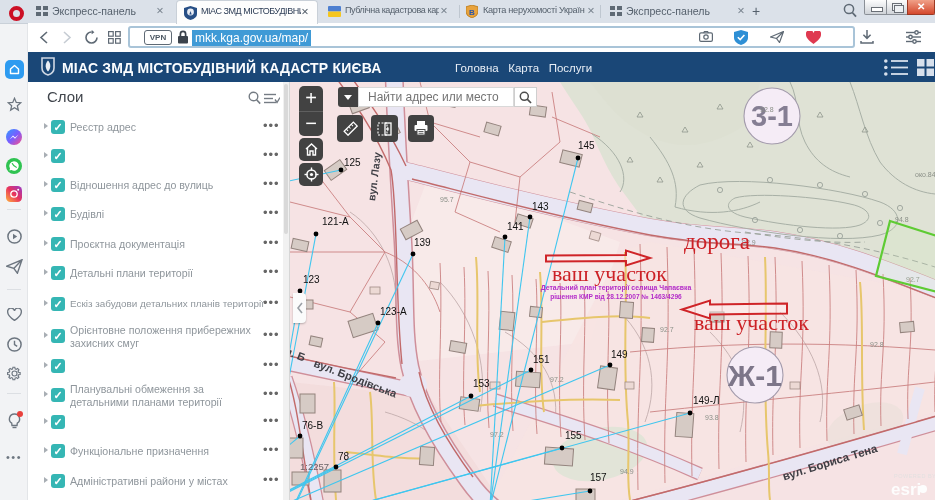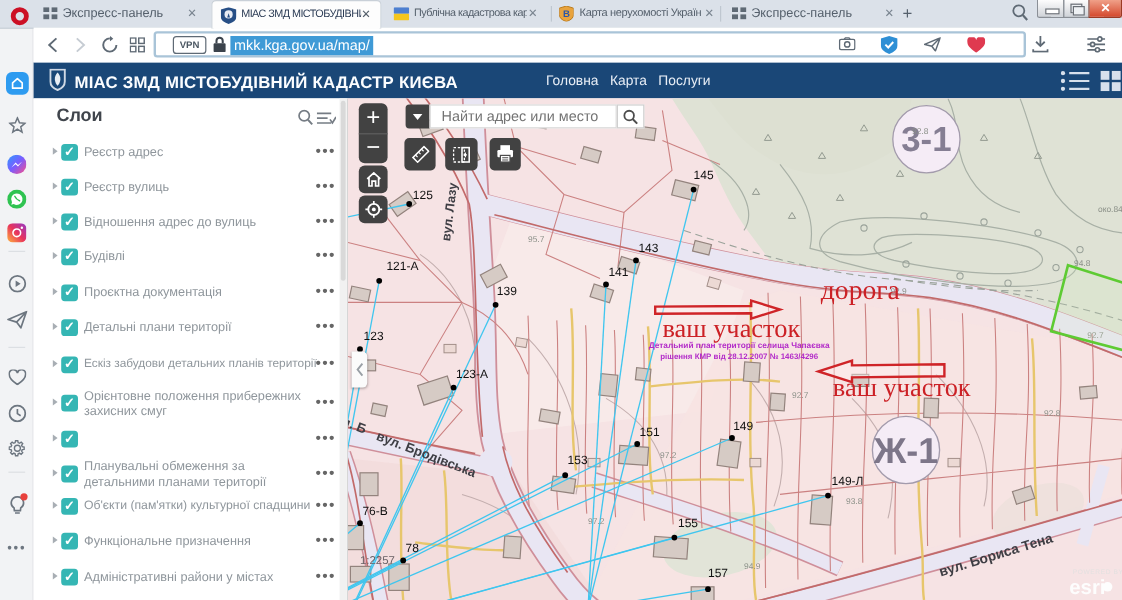"Слои" div.abs { font-weight: bold -> normal }
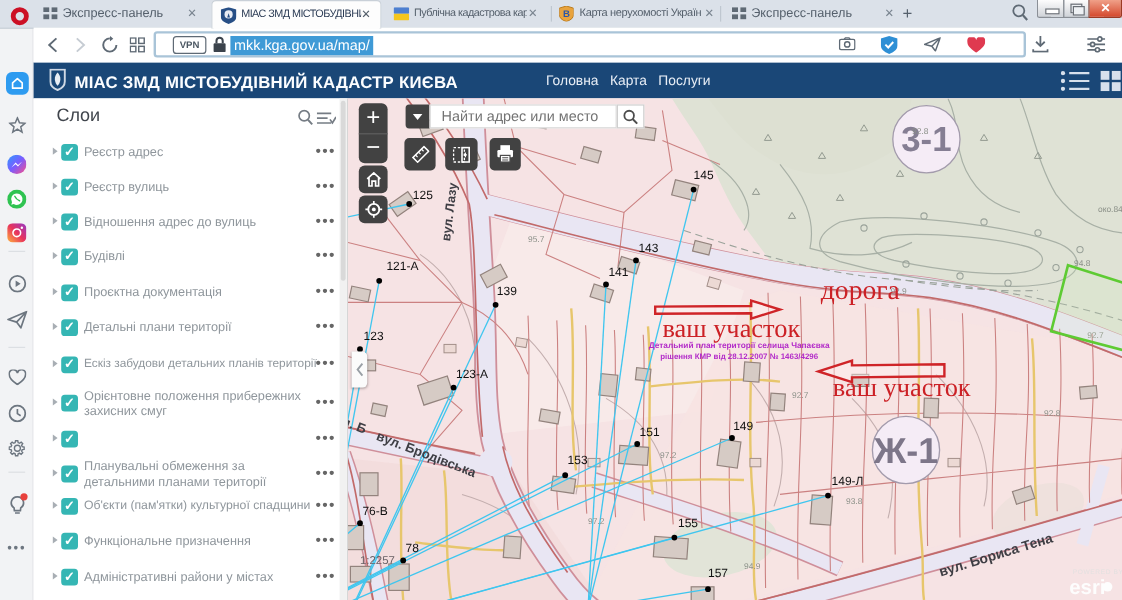"Реєстр вулиць" div.lname { html: <div>Реєстр вулиць</div> -> none }
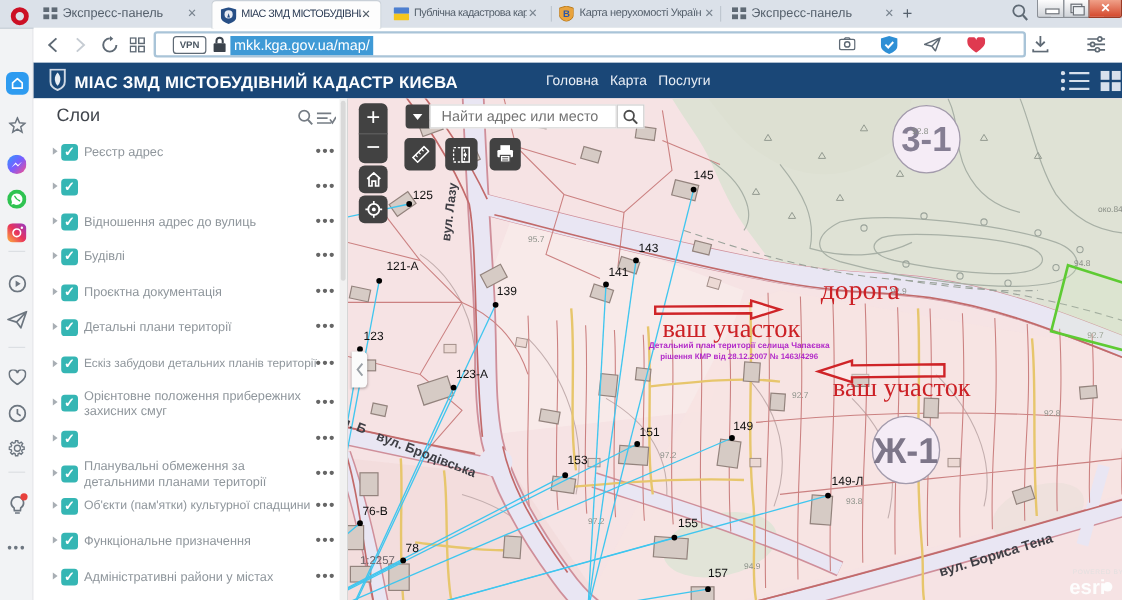"Об'єкти (пам'ятки) культурної спадщини" div.lname { html: <div>Об'єкти (пам'ятки) культурної спадщини</div> -> none }
